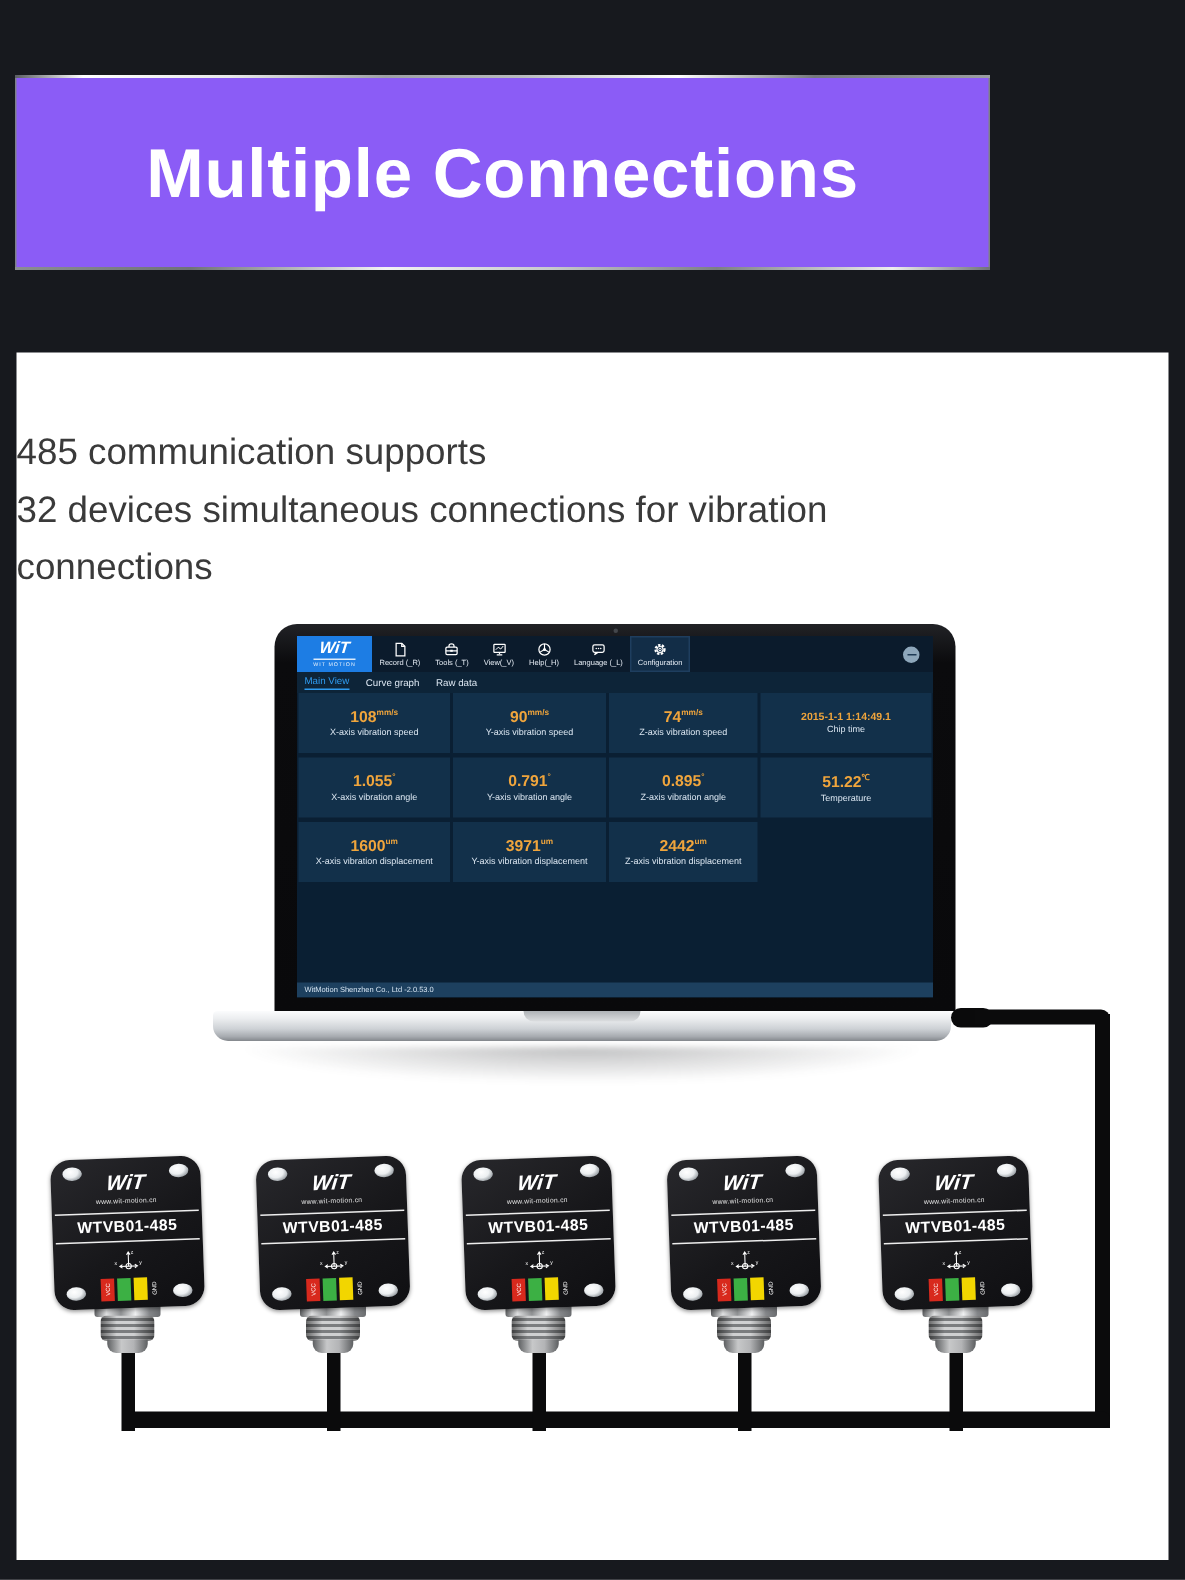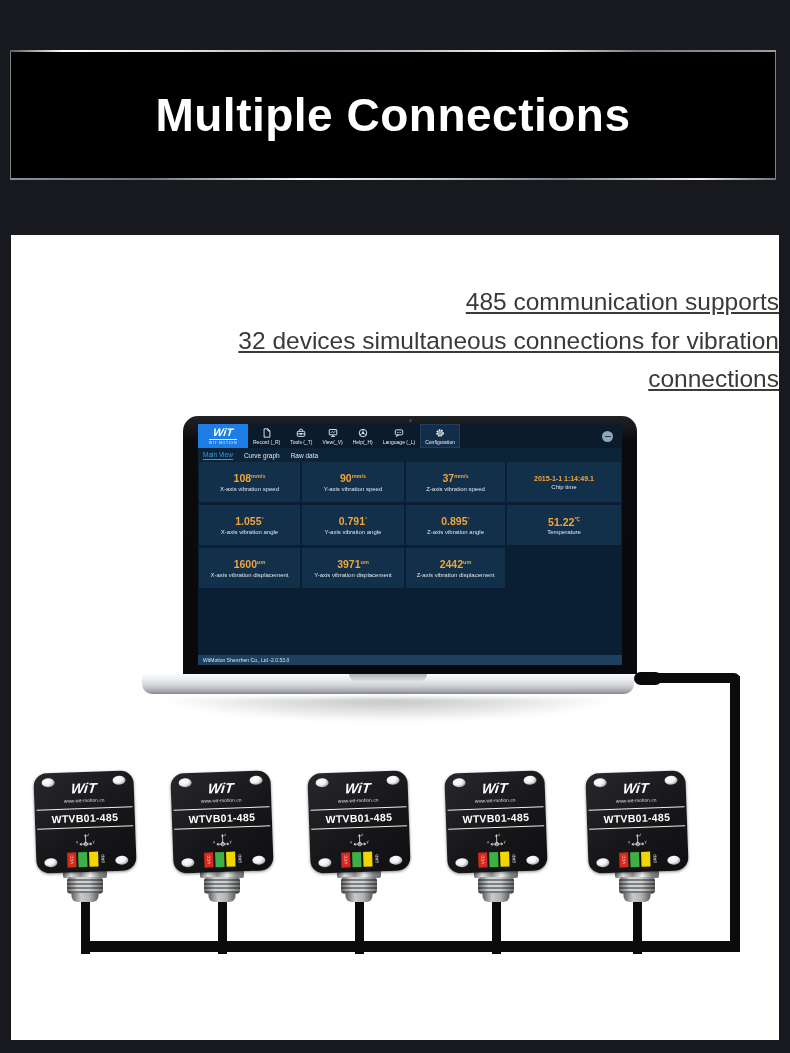"Multiple Connections" .banner { background: #000000 -> #8b5cf6; width: 766px -> 650px }
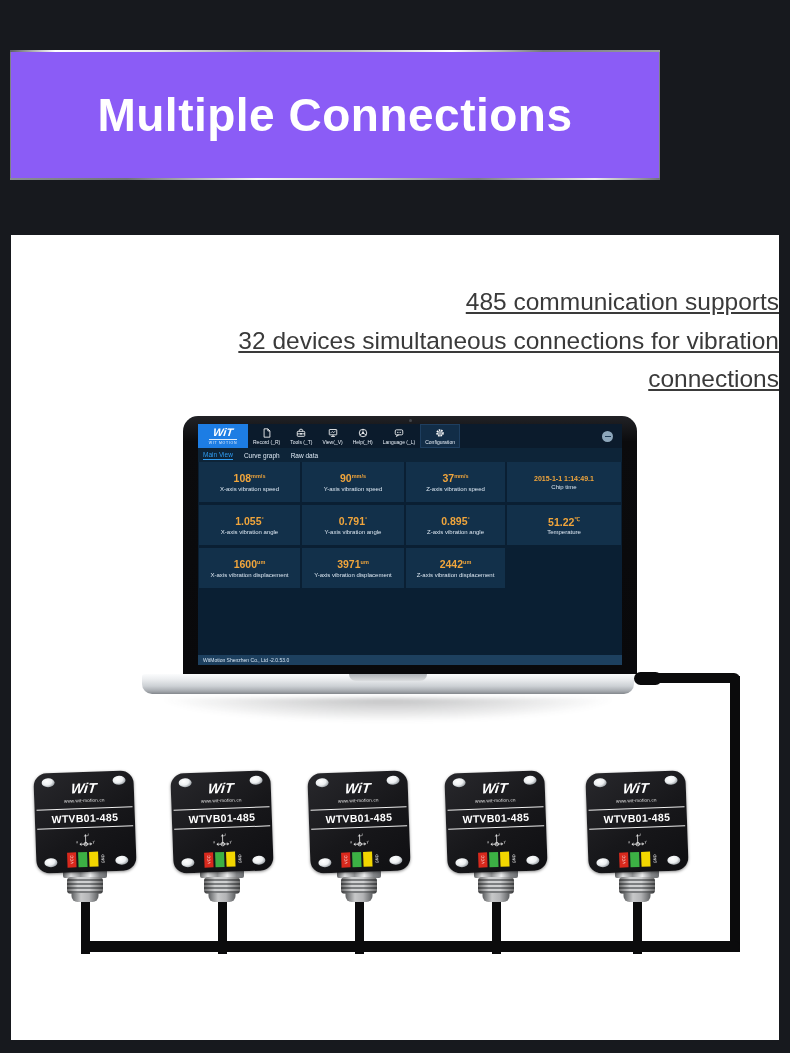"485 communication supports" .intro { text-align: right -> left; text-decoration: underline -> none }
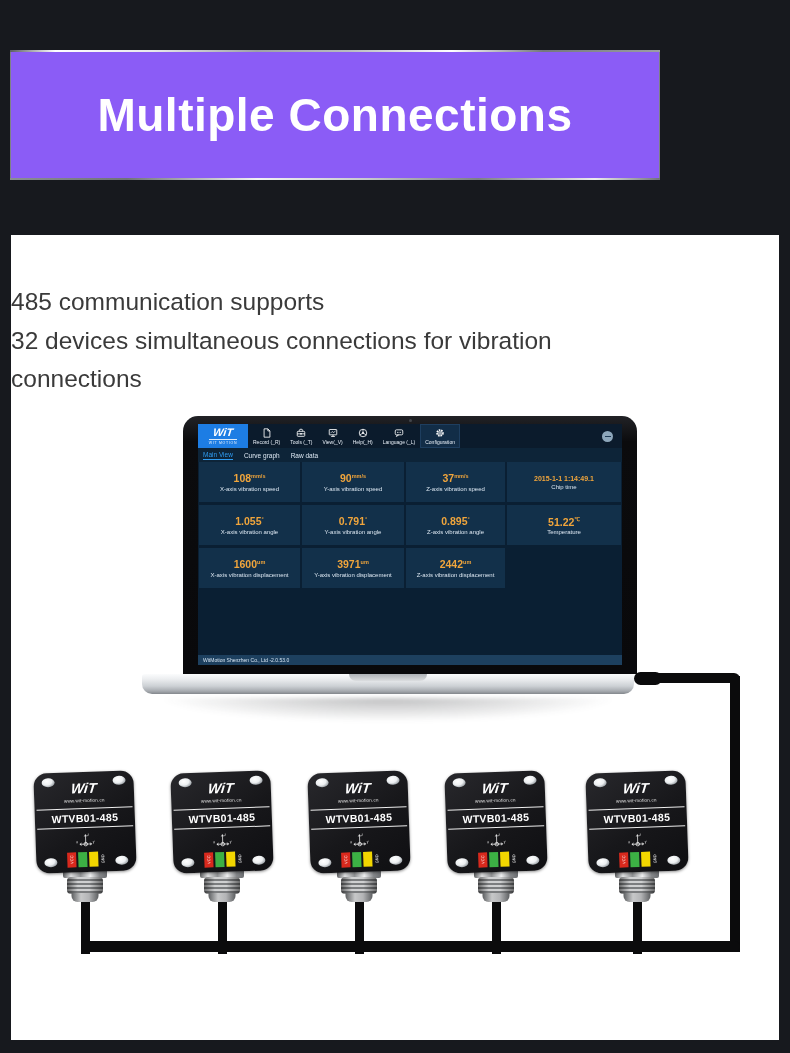"37" span { text: 37 -> 74 }
